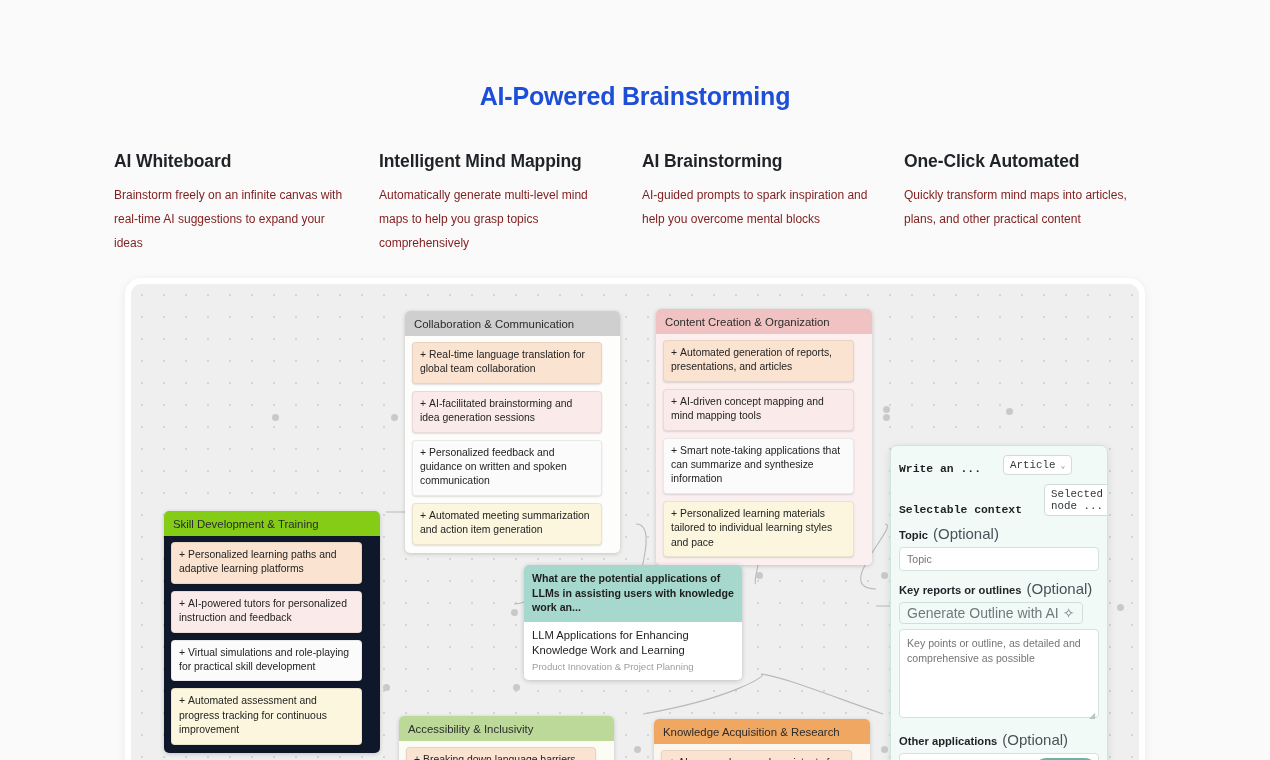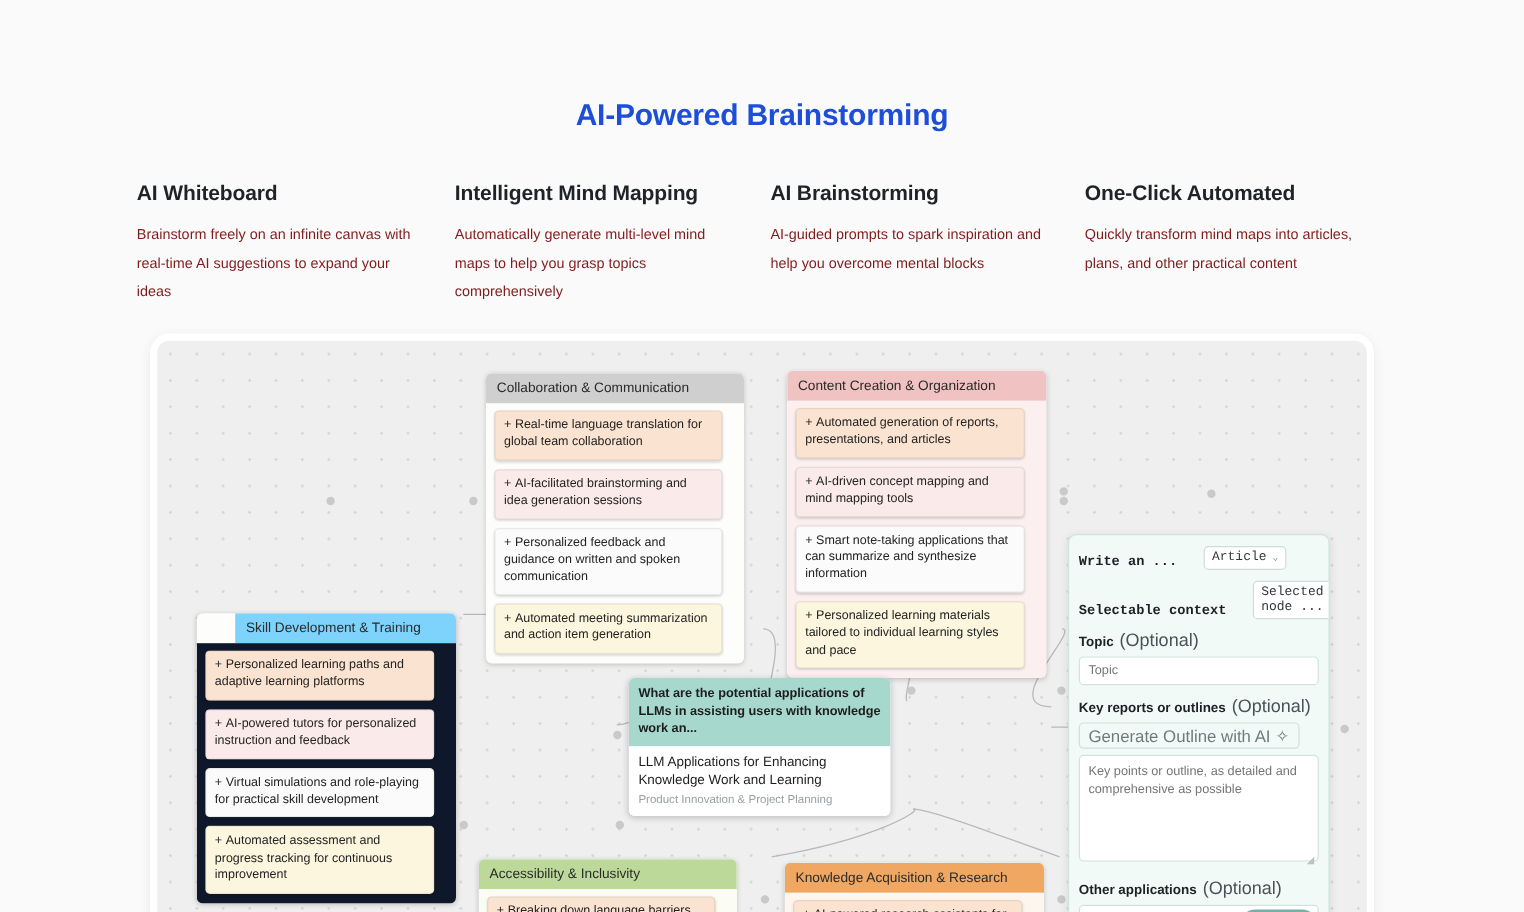"Skill Development & Training" .hd-gold { background: #7dd3fc -> #84cc16; margin-left: 32px -> none }
